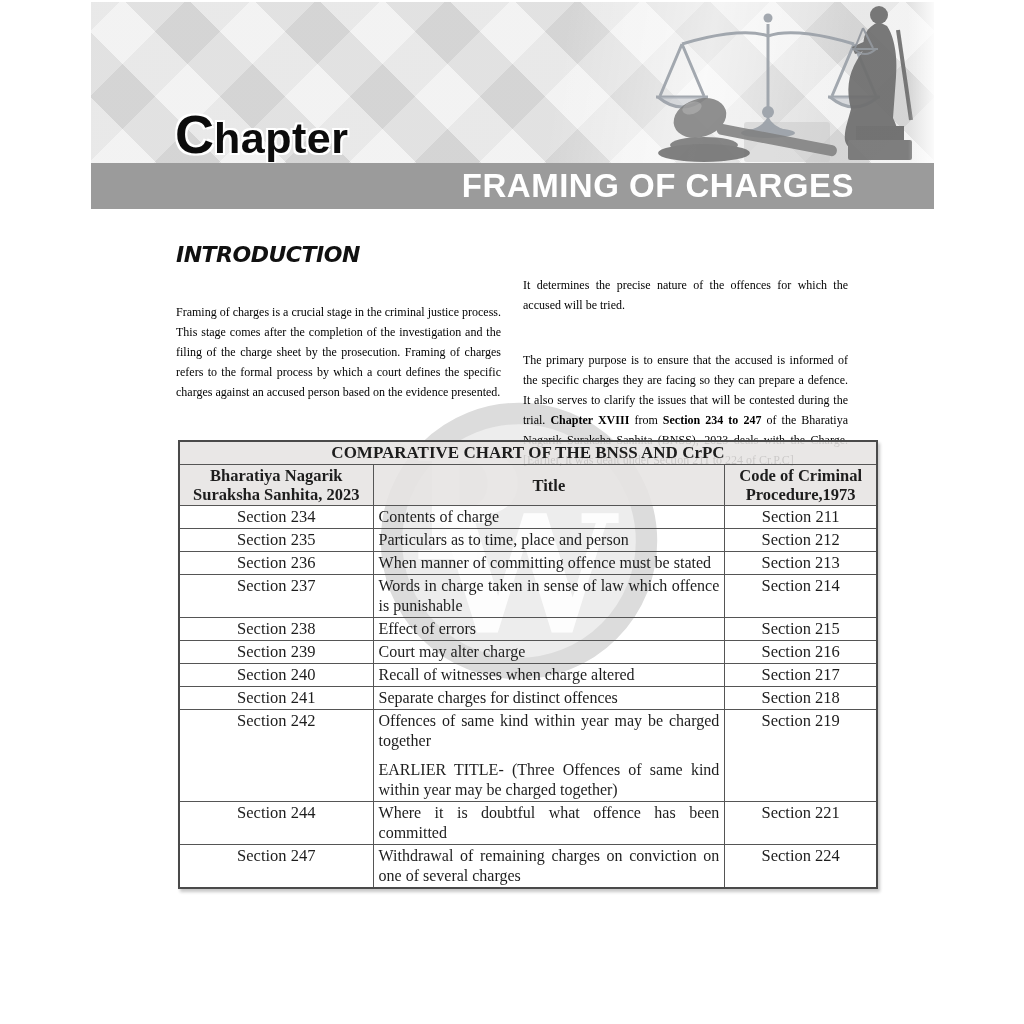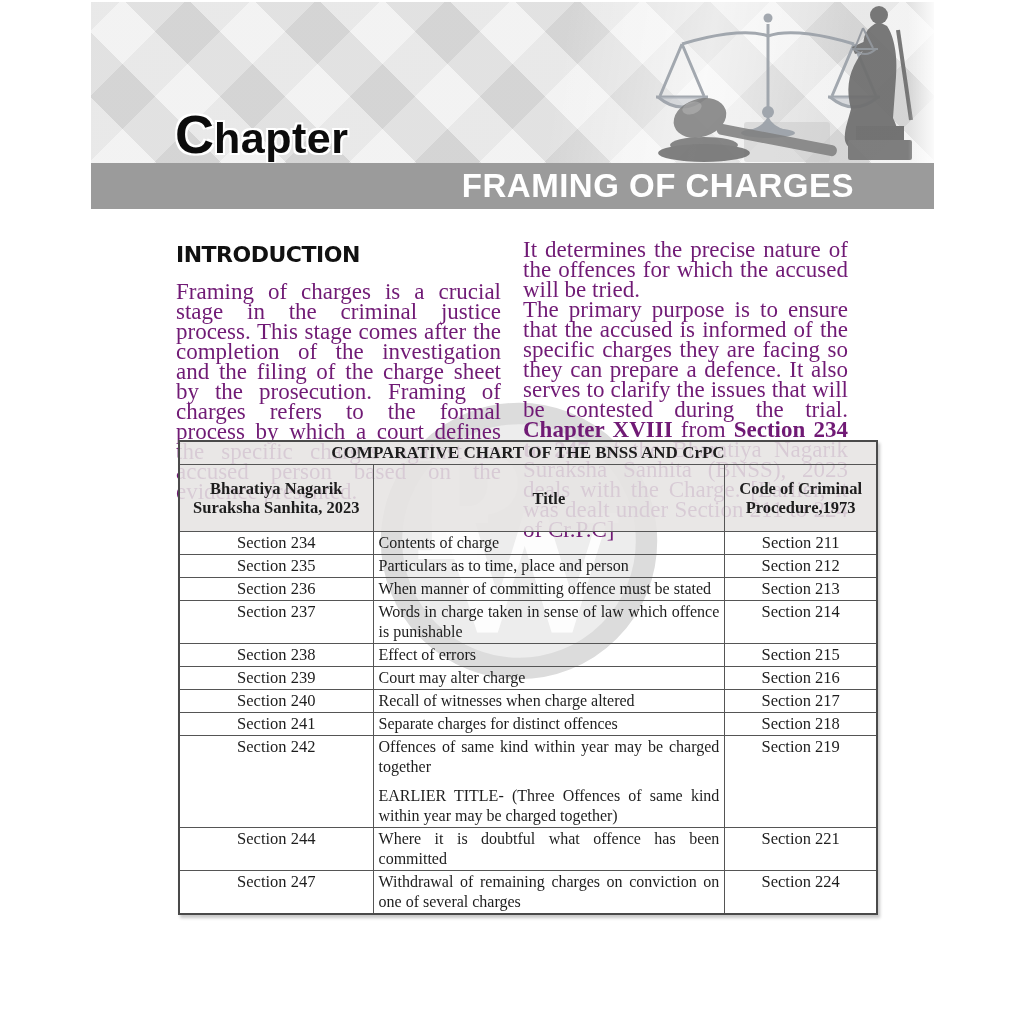"INTRODUCTION" .intro-heading { font-style: none -> italic }
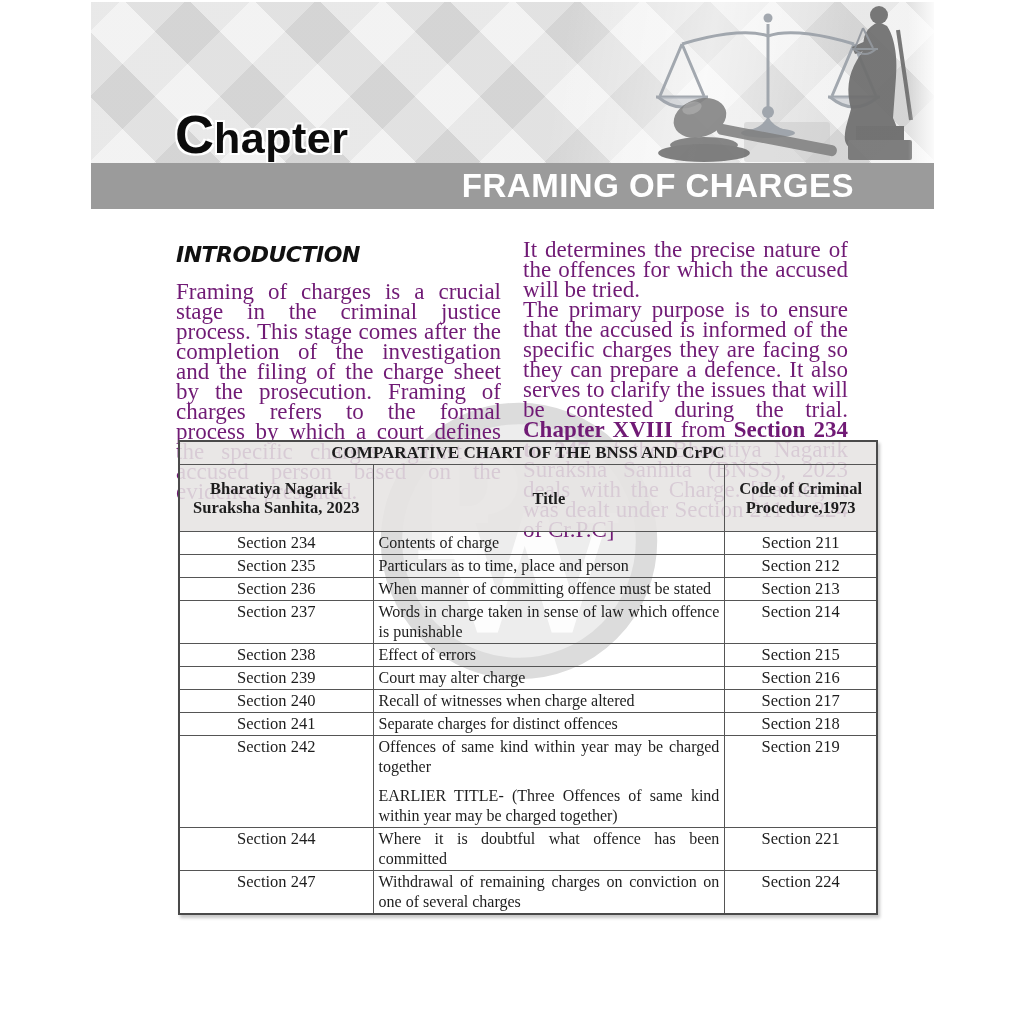"It determines the precise nature" .body-par { color: #701a75 -> #000000; font-size: 23px -> 12px; margin-top: none -> 35px }
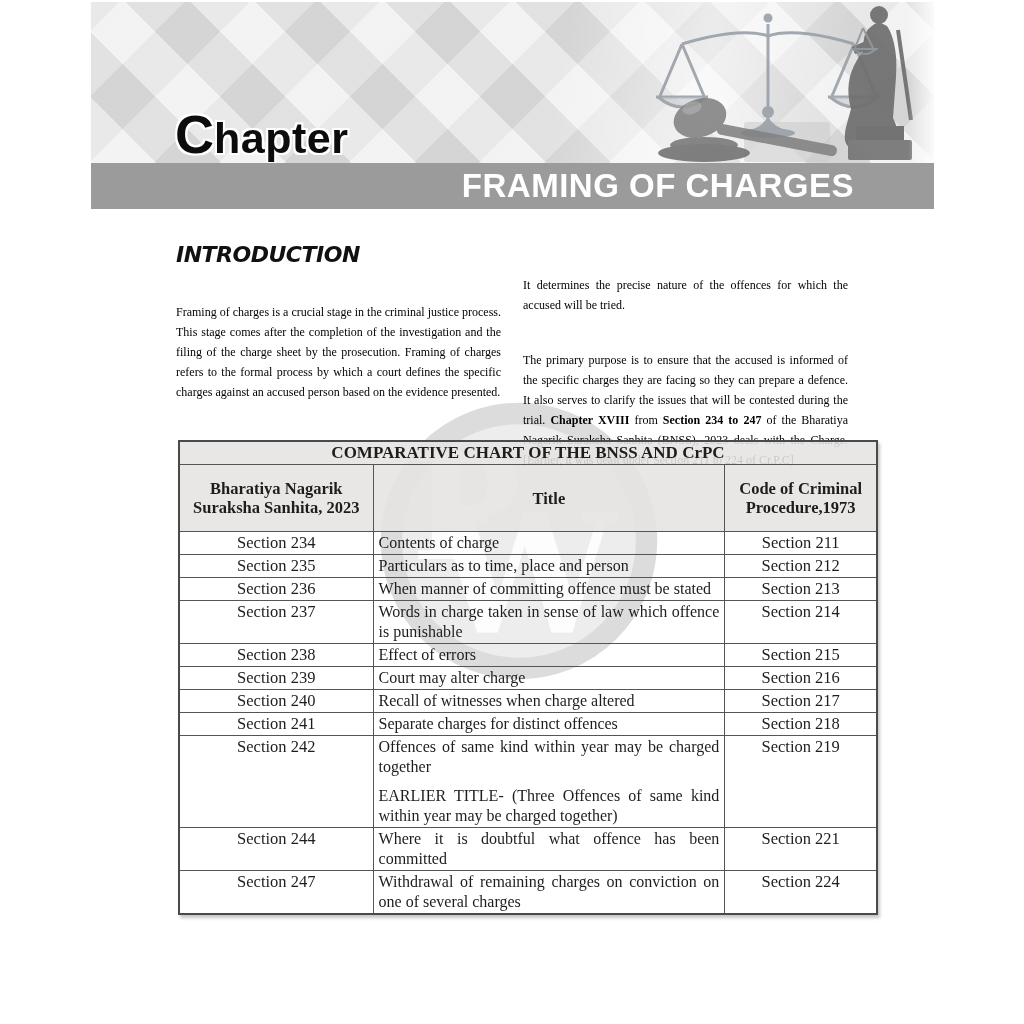"Bharatiya Nagarik Suraksha Sanhita, 2023" .tbl-colhead th { padding: 14px 4px -> 1px 4px }
